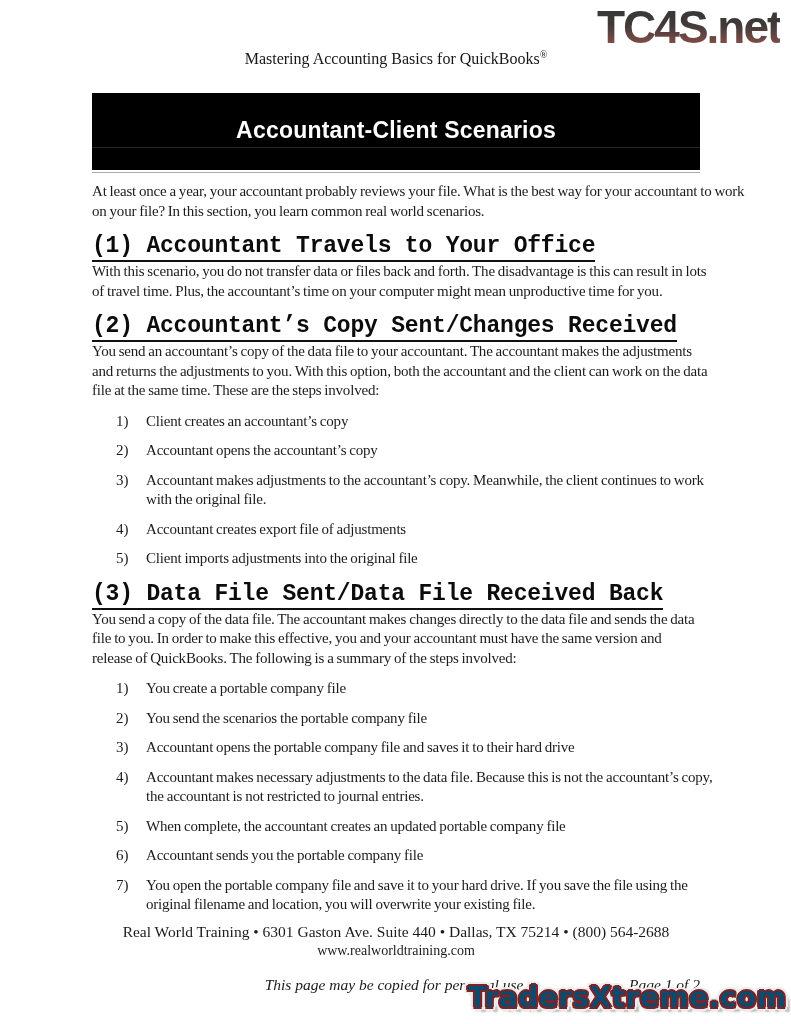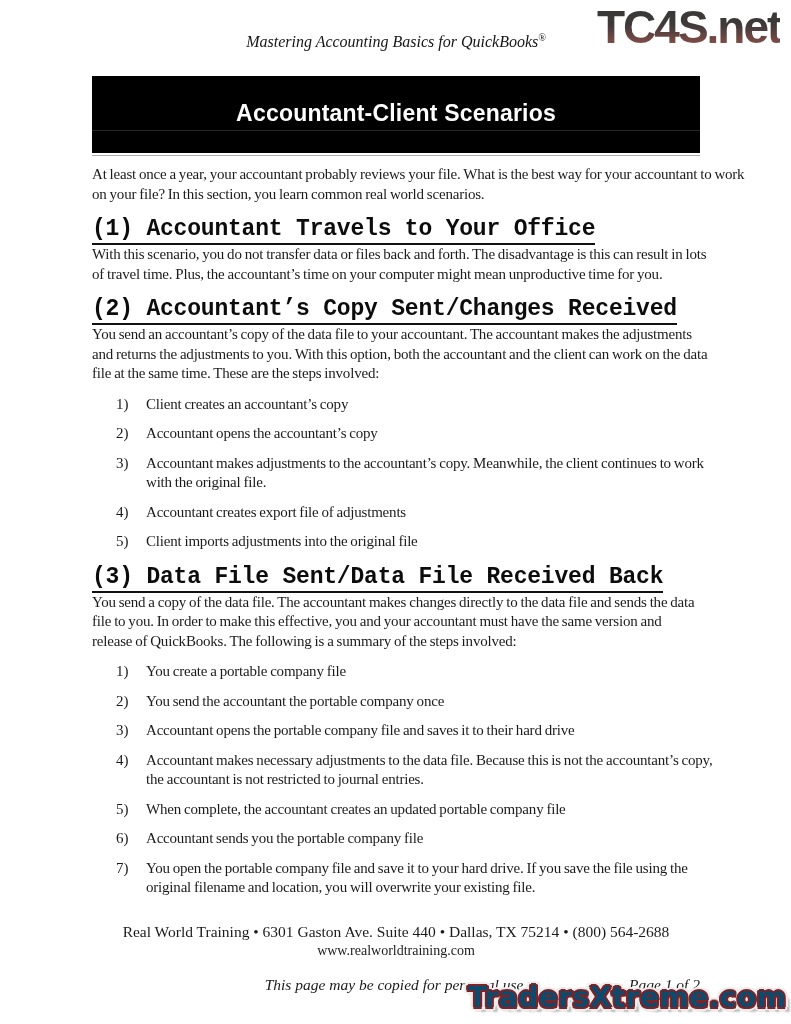"Mastering Accounting Basics for" .doc-header { font-style: italic -> none; padding-top: 31px -> 48px }
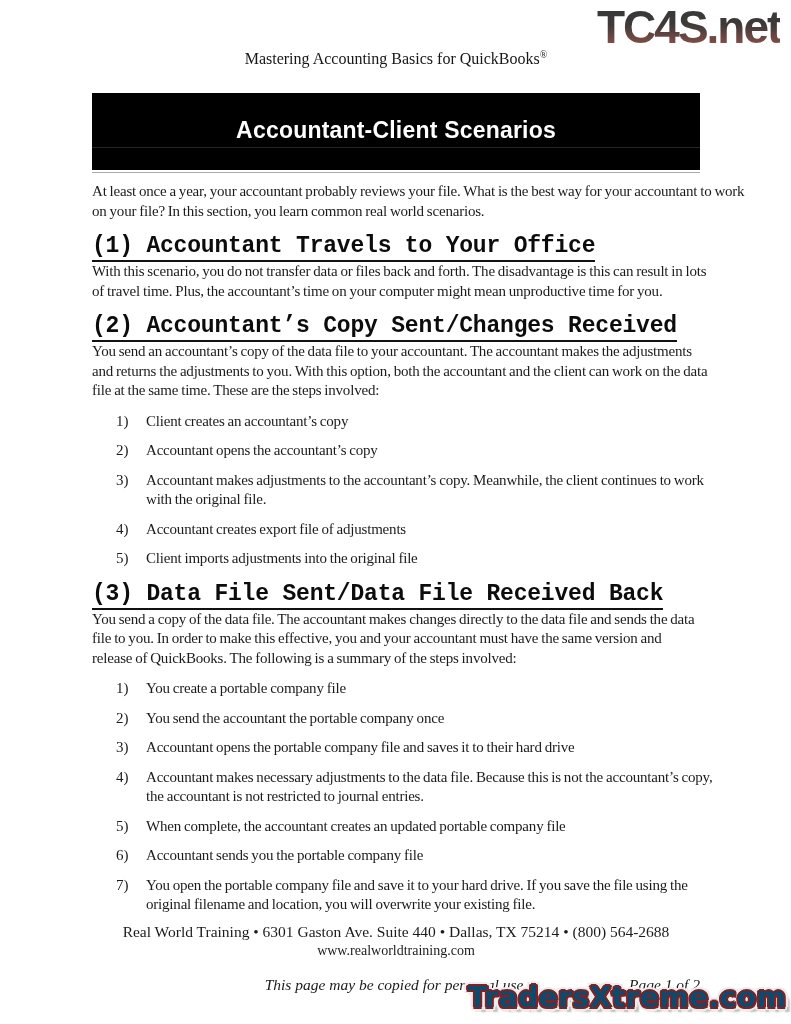"You send the accountant the" span.step-text { text: accountant the portable company once -> scenarios the portable company file }
